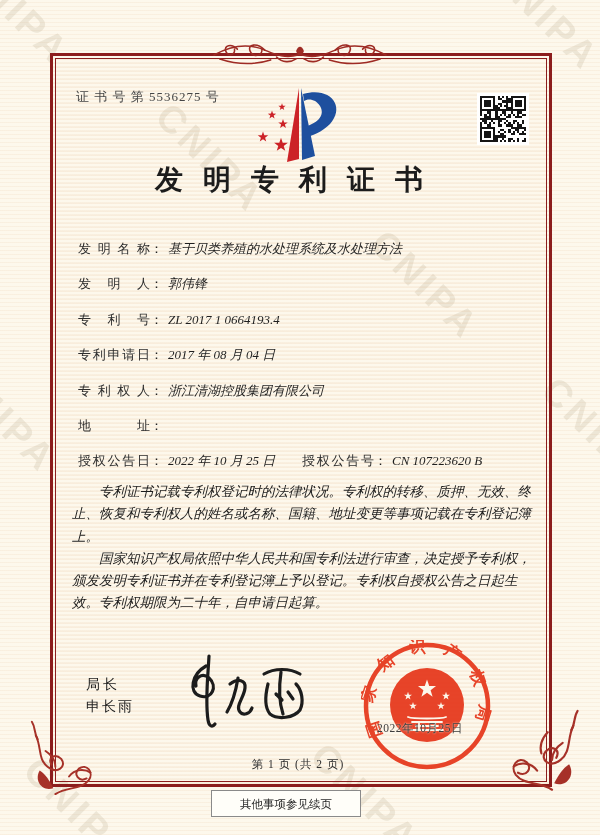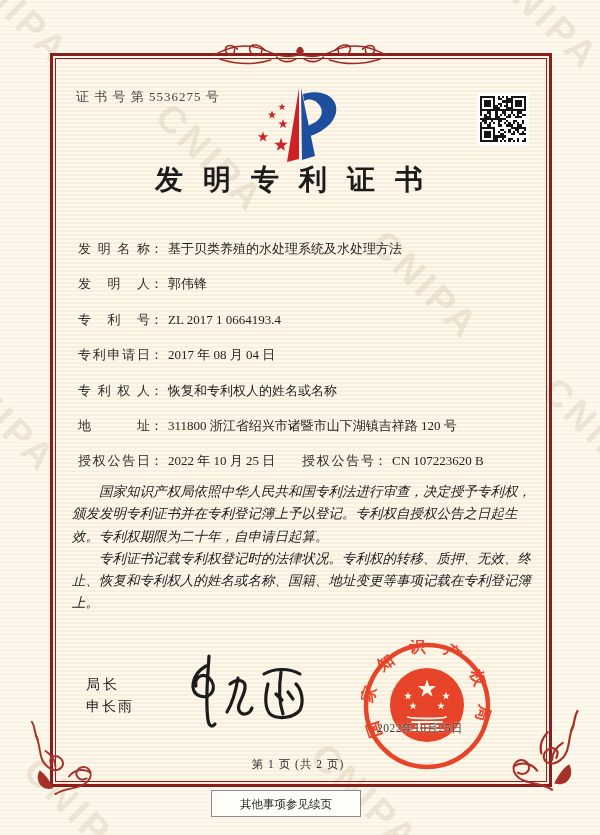"基于贝类养殖的水处理系统及水处理方法" .fvalue { font-style: none -> italic }
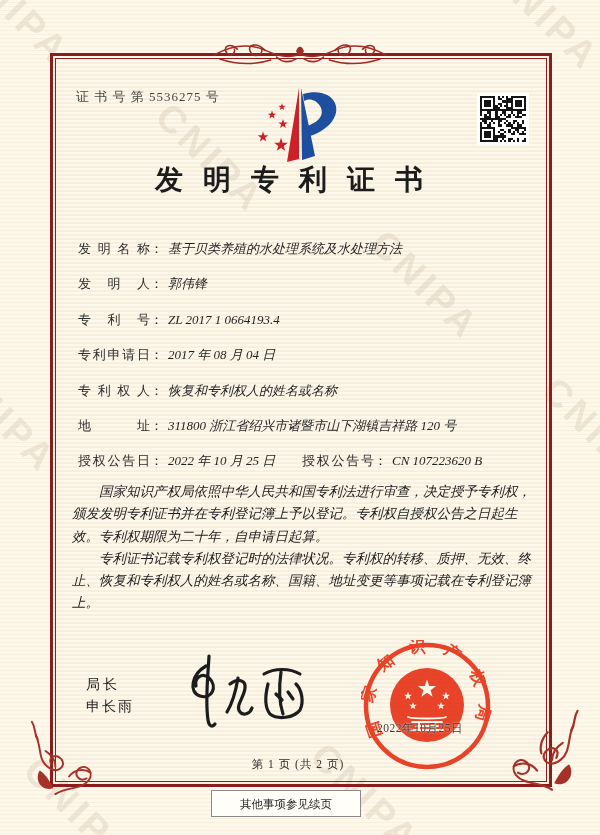"恢复和专利权人的姓名或名称" span.fvalue { text: 恢复和专利权人的姓名或名称 -> 浙江清湖控股集团有限公司 }
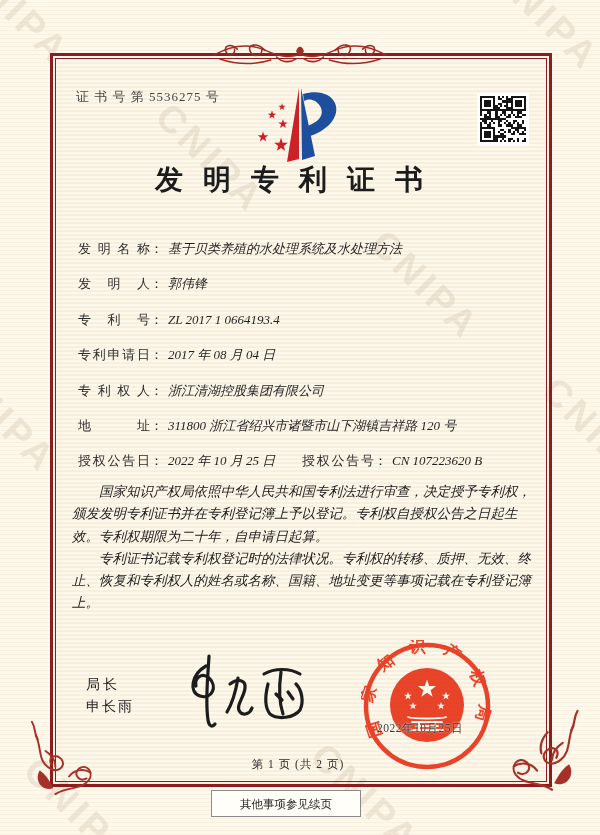"311800 浙江省绍兴市诸暨市山下湖镇吉祥路 120 号" span.fvalue { html: <span>311800 浙江省绍兴市诸暨市山下湖镇吉祥路 120 号</span> -> none }
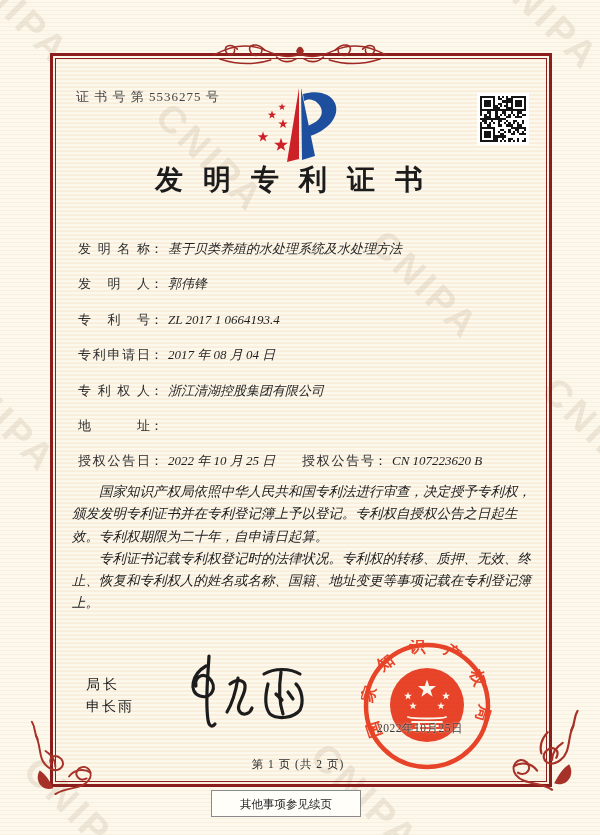"国家知识产权局依照中华人民共和国专利法进行审查，决定授予专利权，颁发发明专利证书" p { order: before "专利证书记载专利权登记时的法律状况。专利权的转移、质押、无效、终止、恢复和专利权" -> after "专利证书记载专利权登记时的法律状况。专利权的转移、质押、无效、终止、恢复和专利权" }
